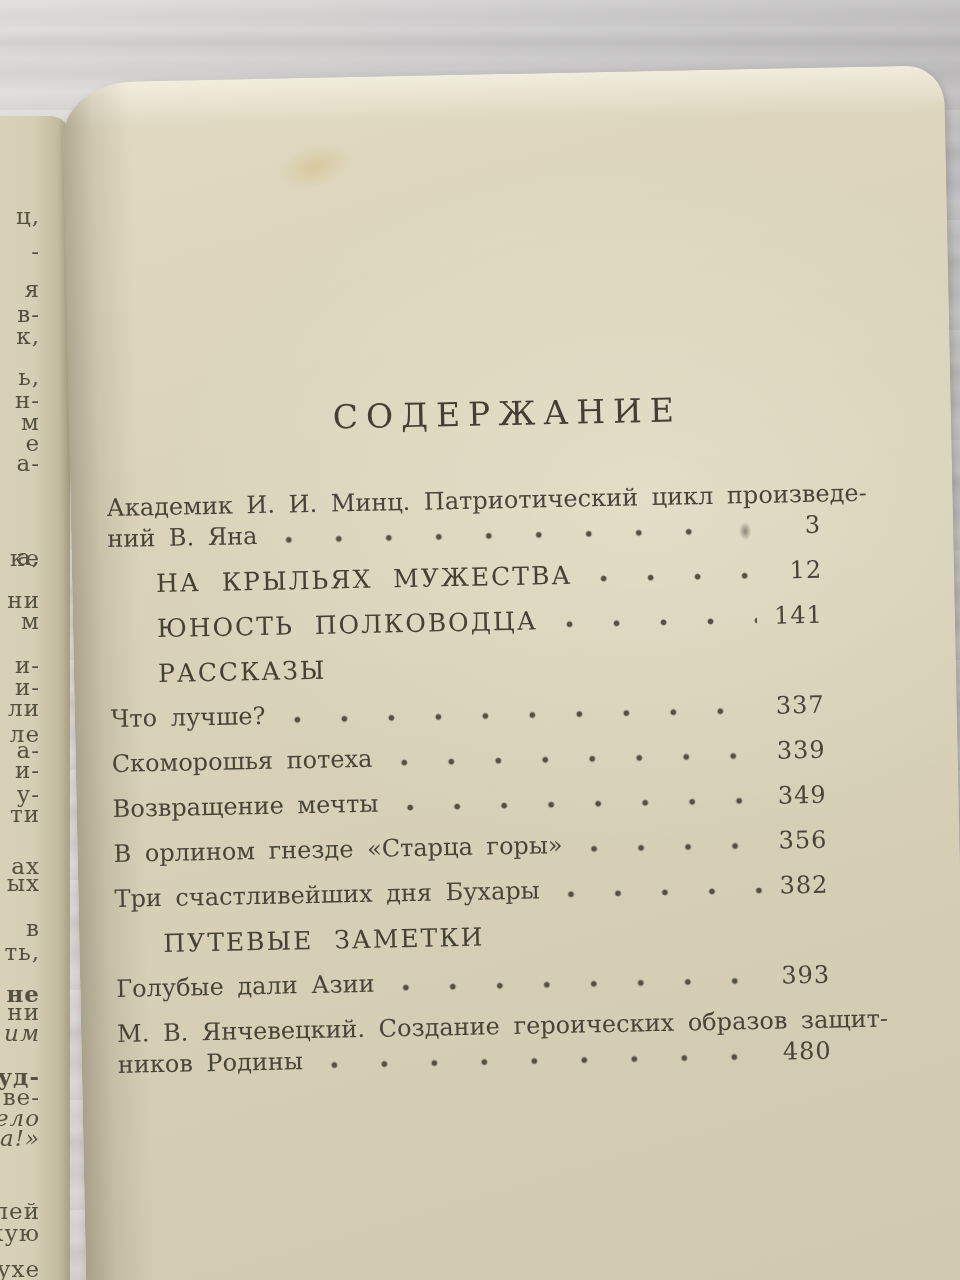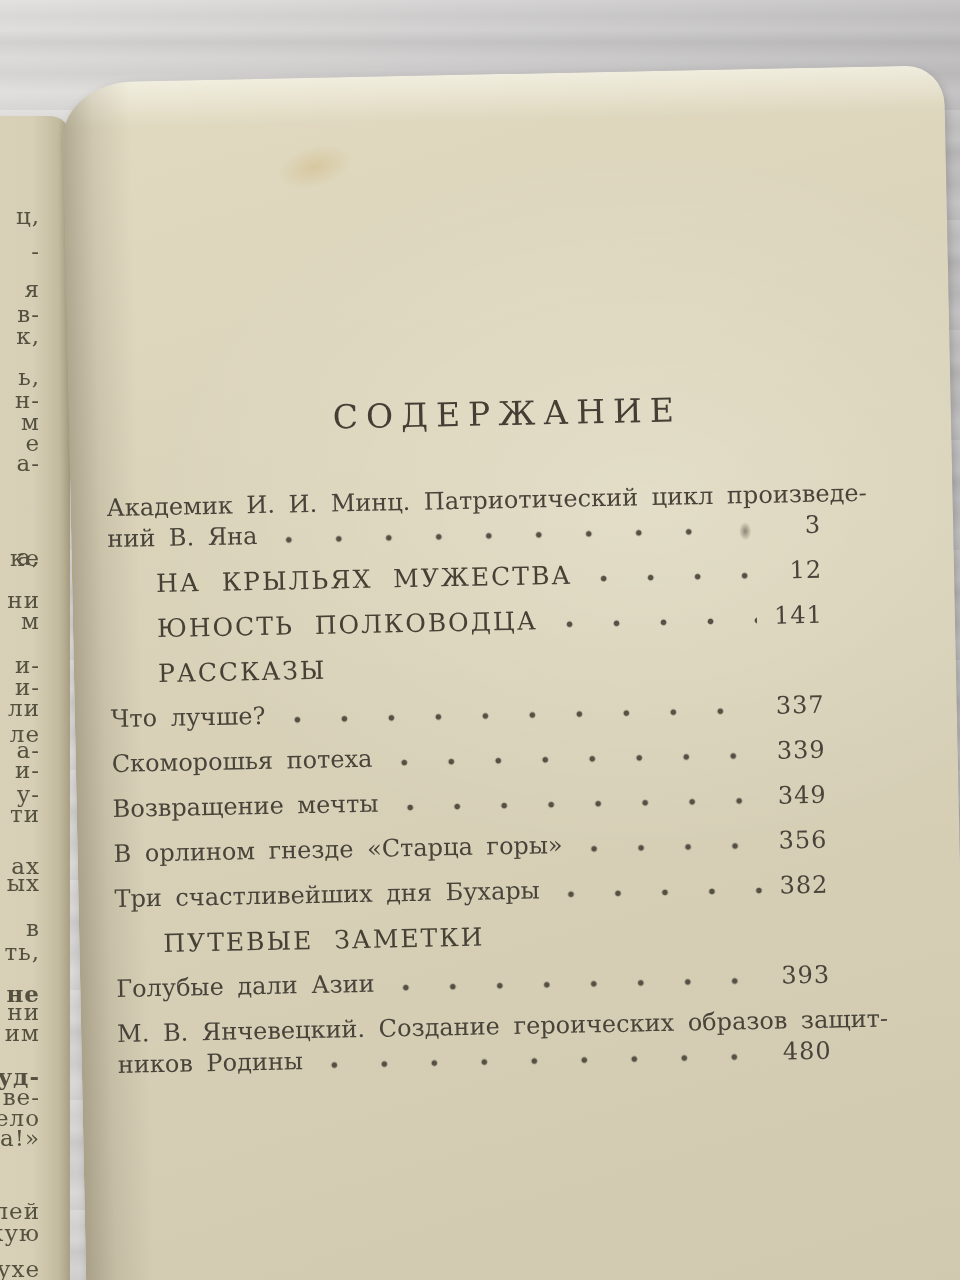"им" .frag.it { font-style: none -> italic }
